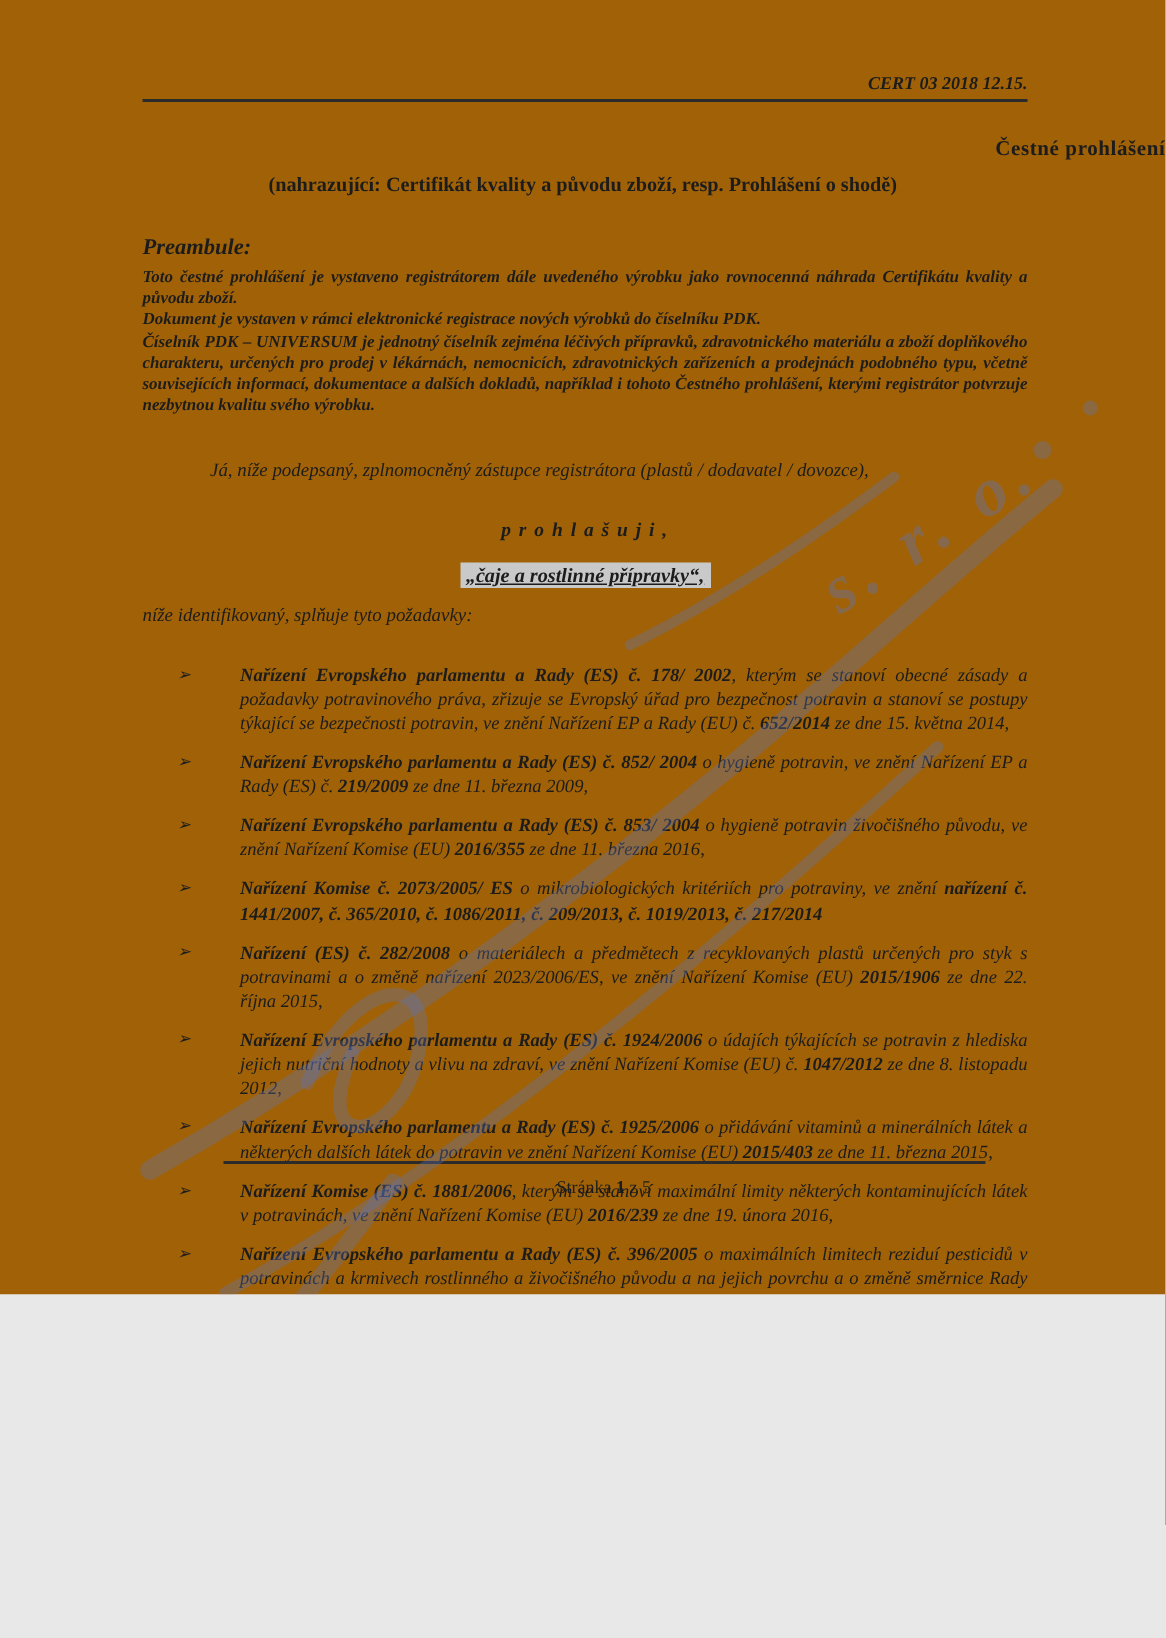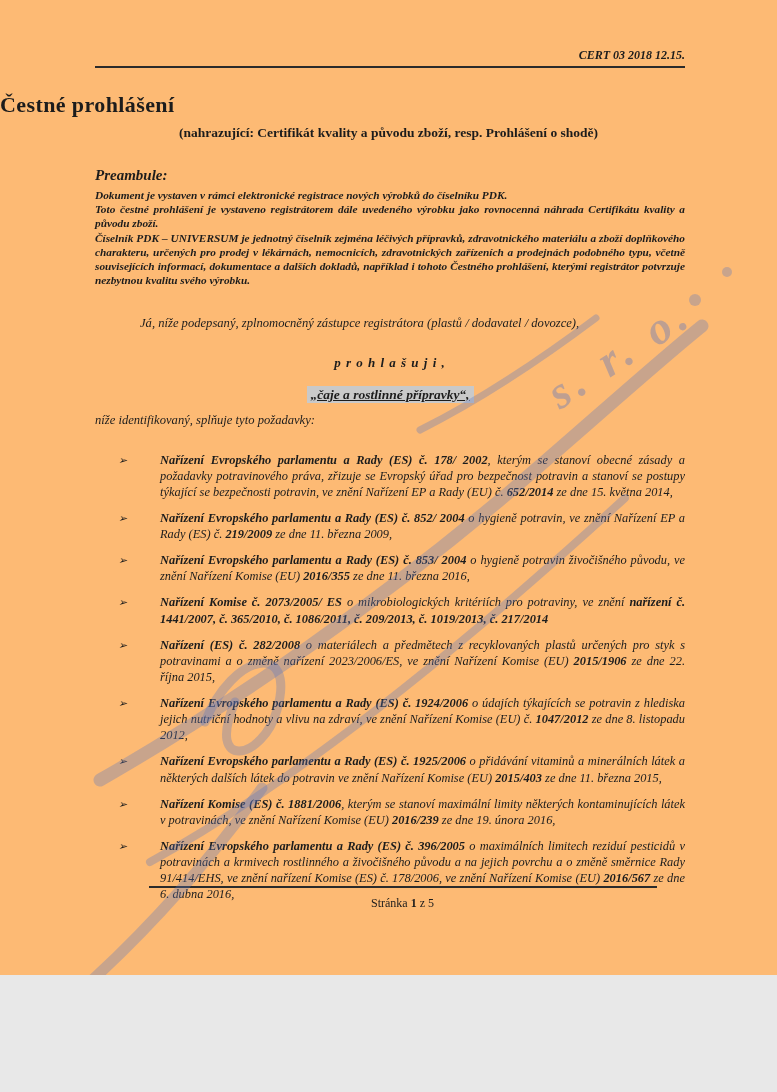"CERT 03 2018 12.15." .page { background: #fdba74 -> #a16207; height: 975px -> 863px }
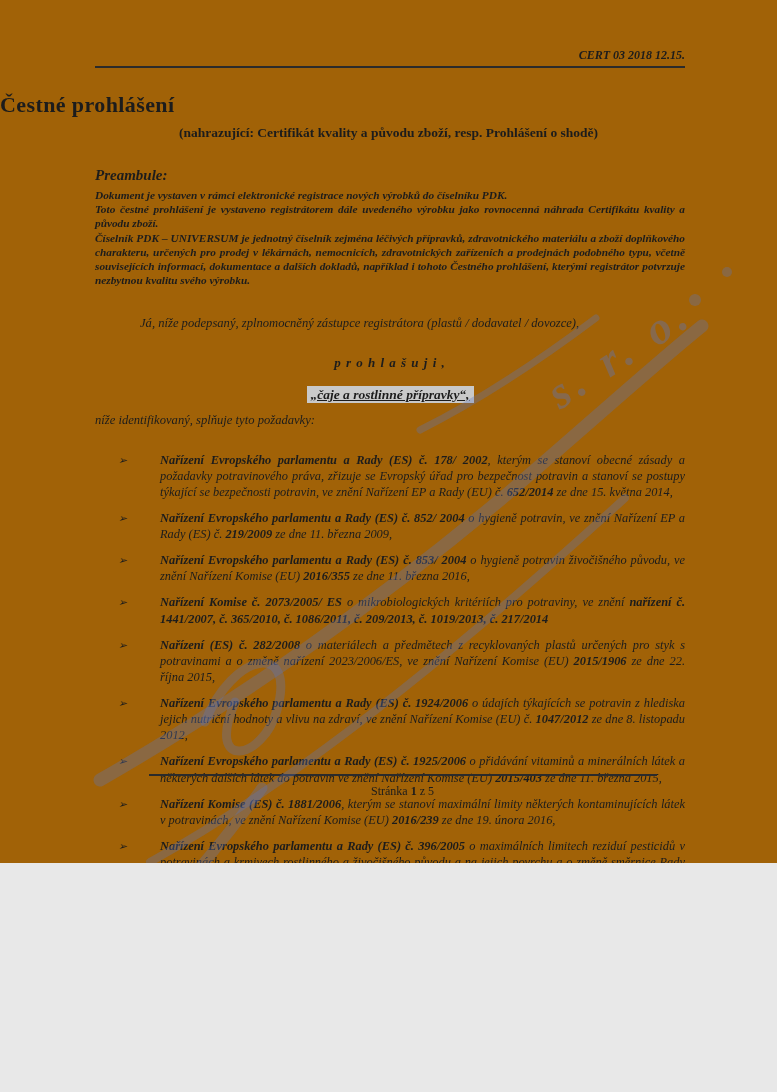"Čestné prohlášení" .title { font-size: 22px -> 14px; text-align: left -> right }
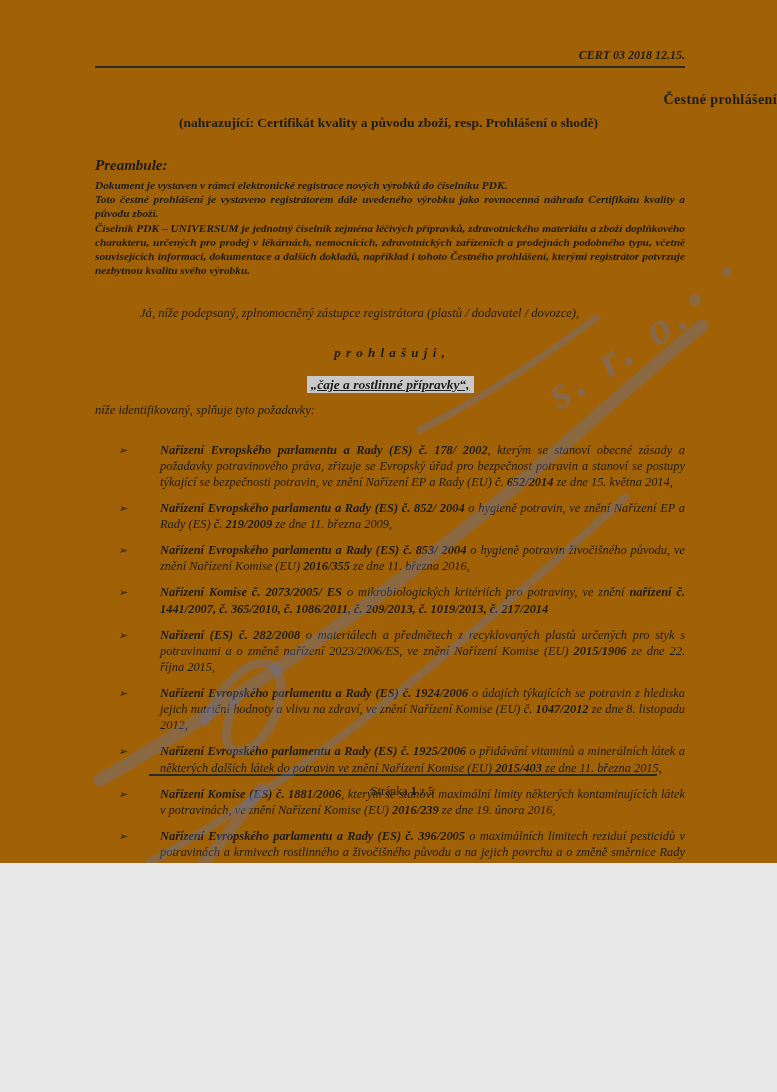"Dokument je vystaven v rámci" p { order: before "Toto čestné prohlášení je vystaveno" -> after "Toto čestné prohlášení je vystaveno" }
